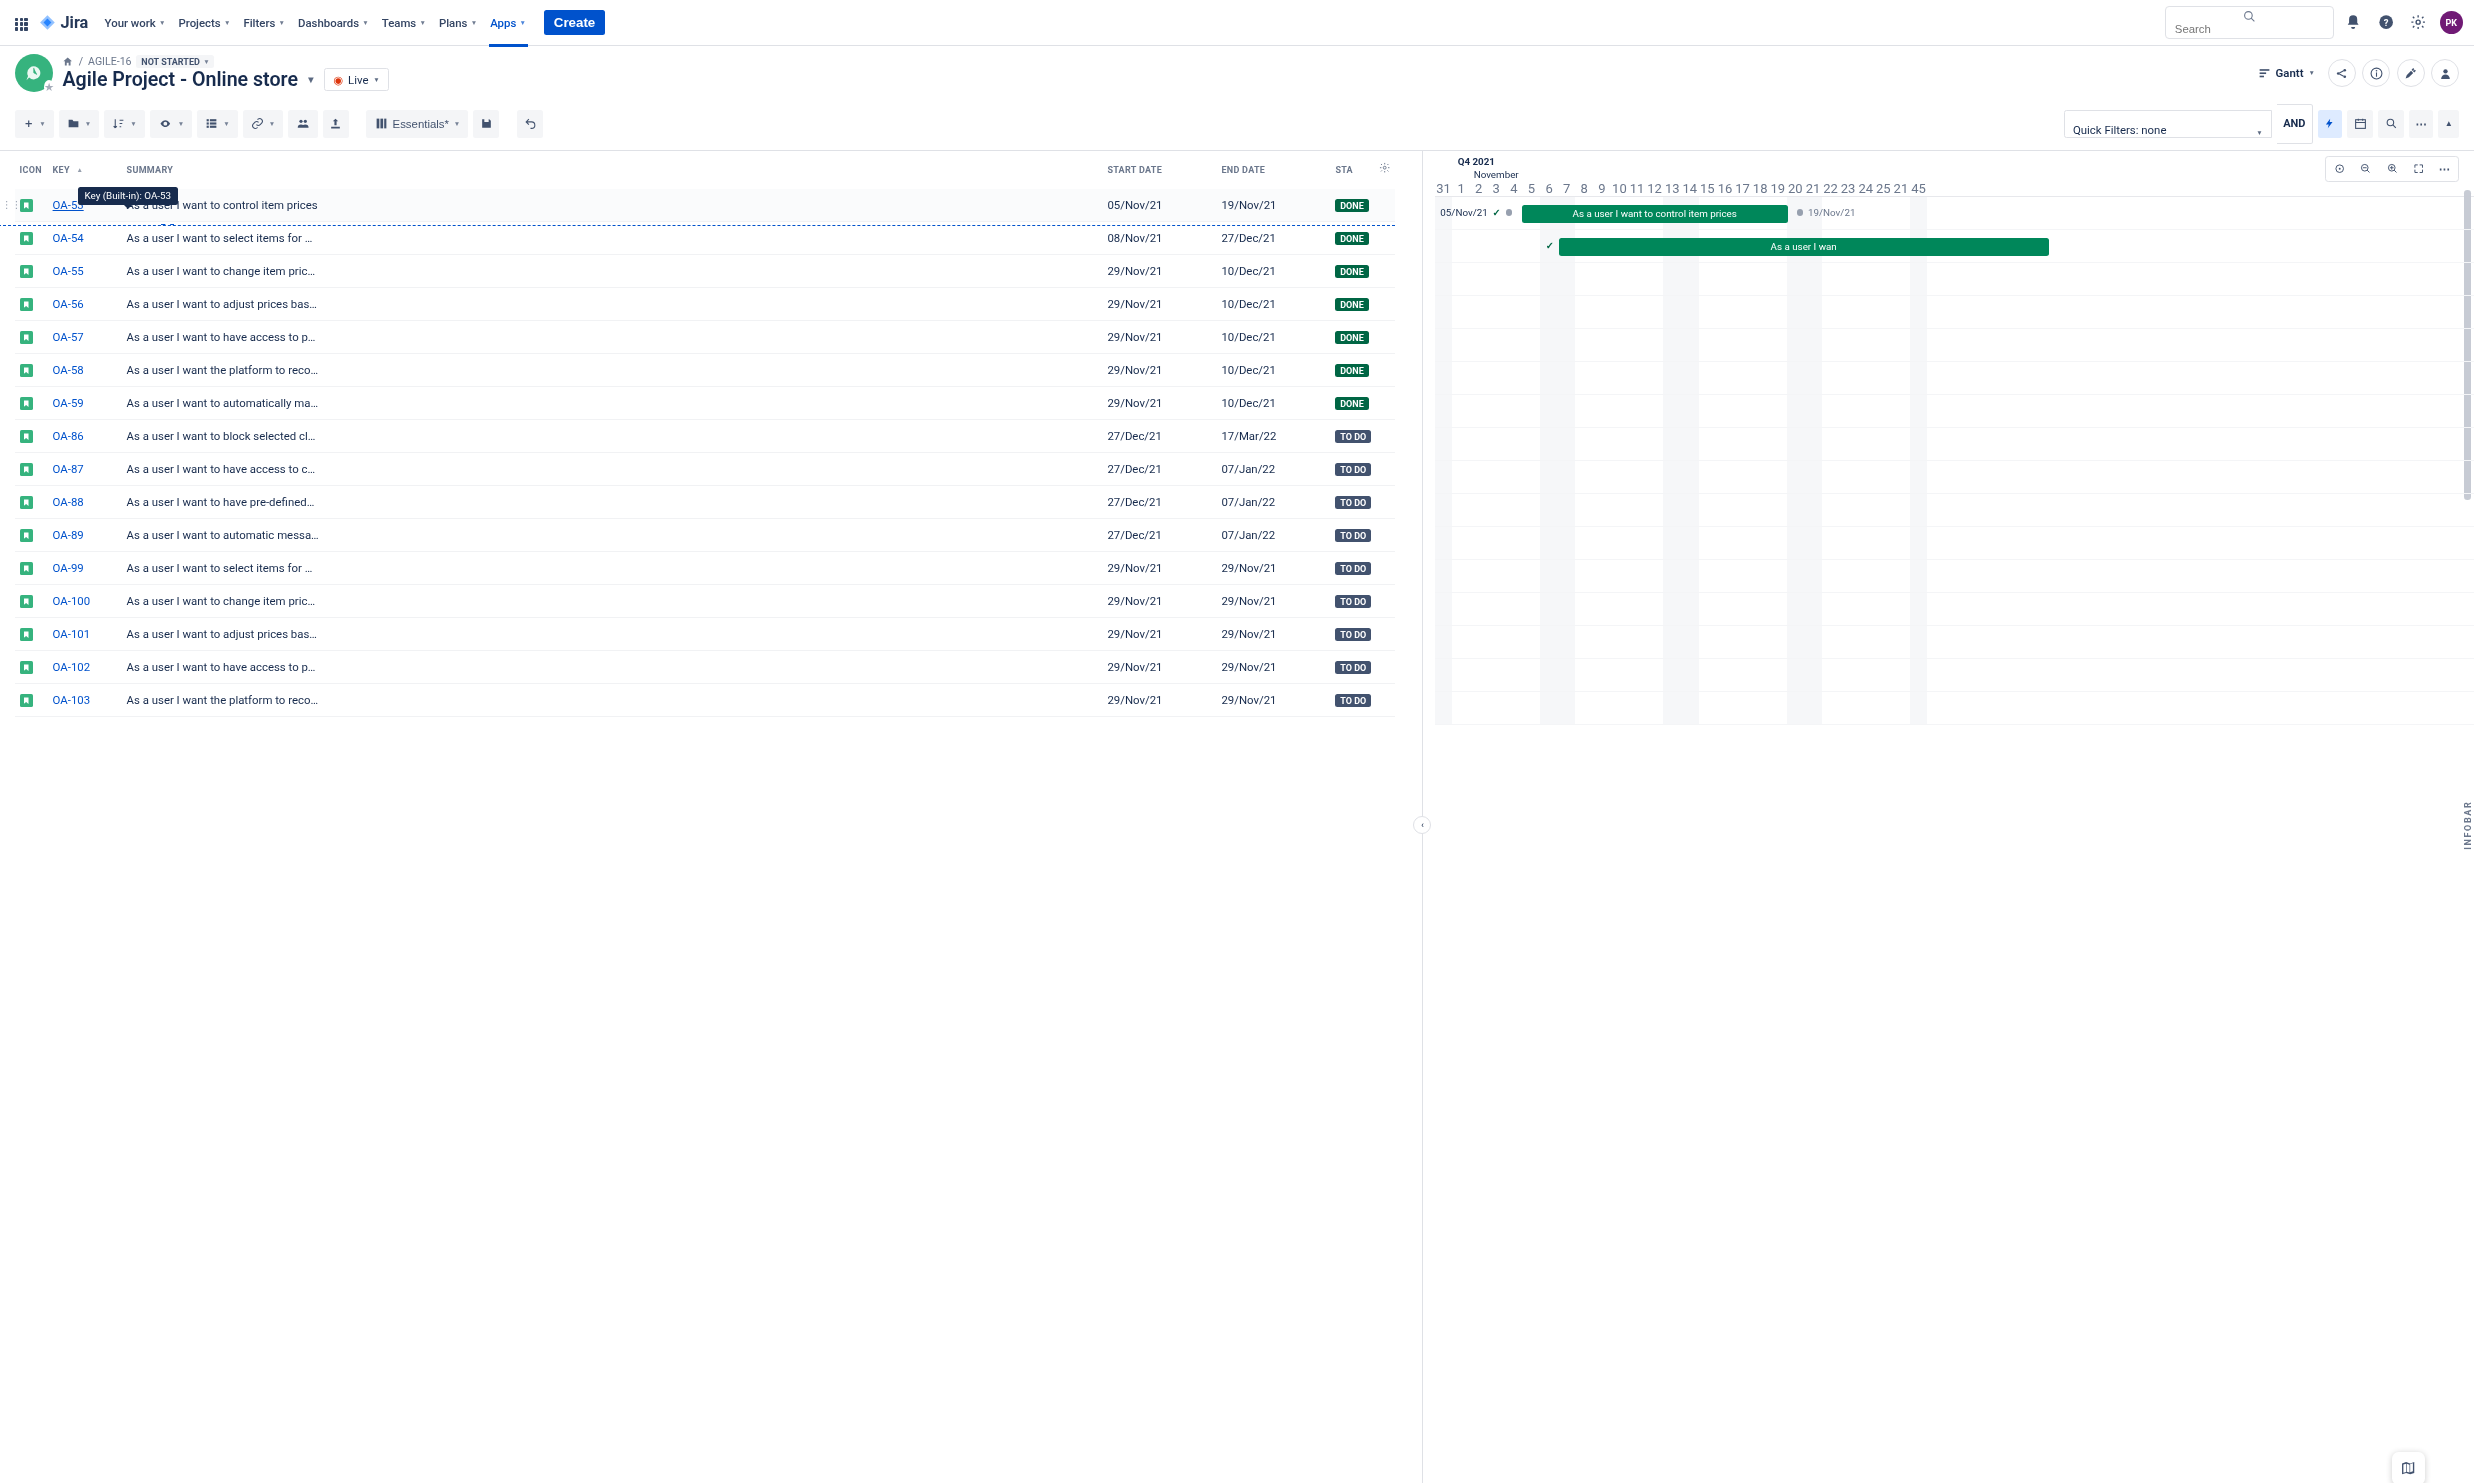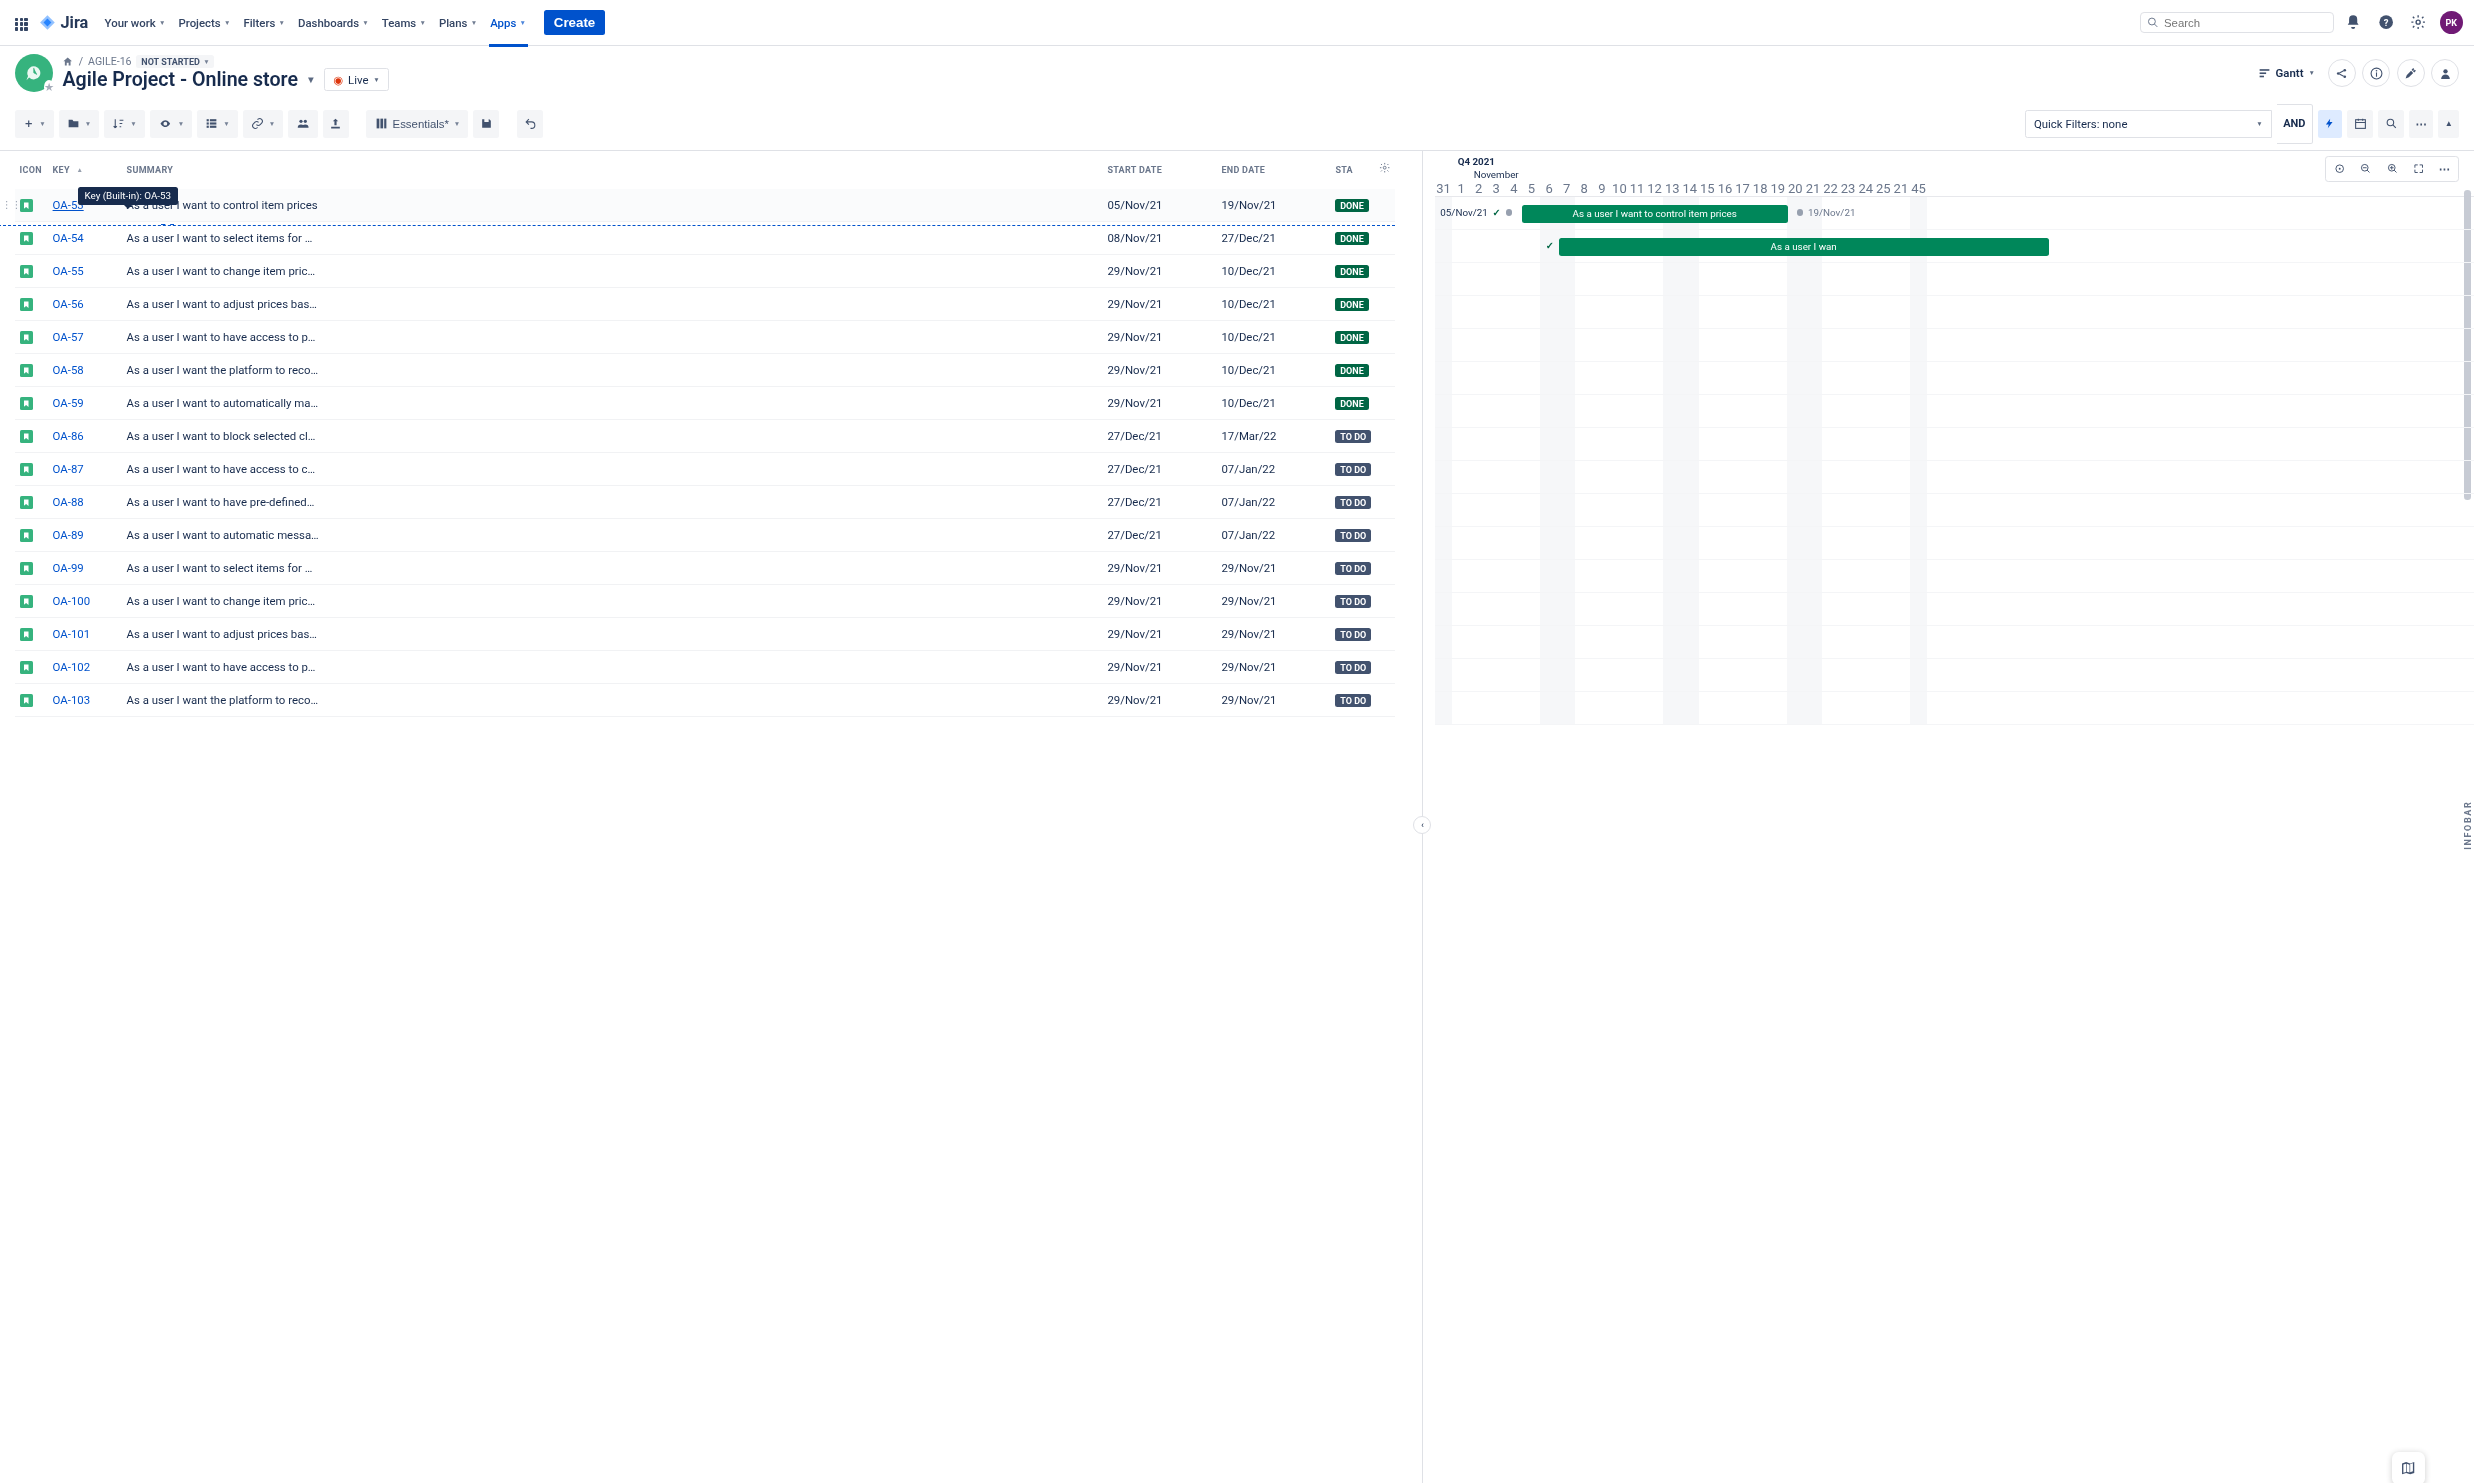"Search" .search-box { flex-direction: none -> column; width: 194px -> 169px }
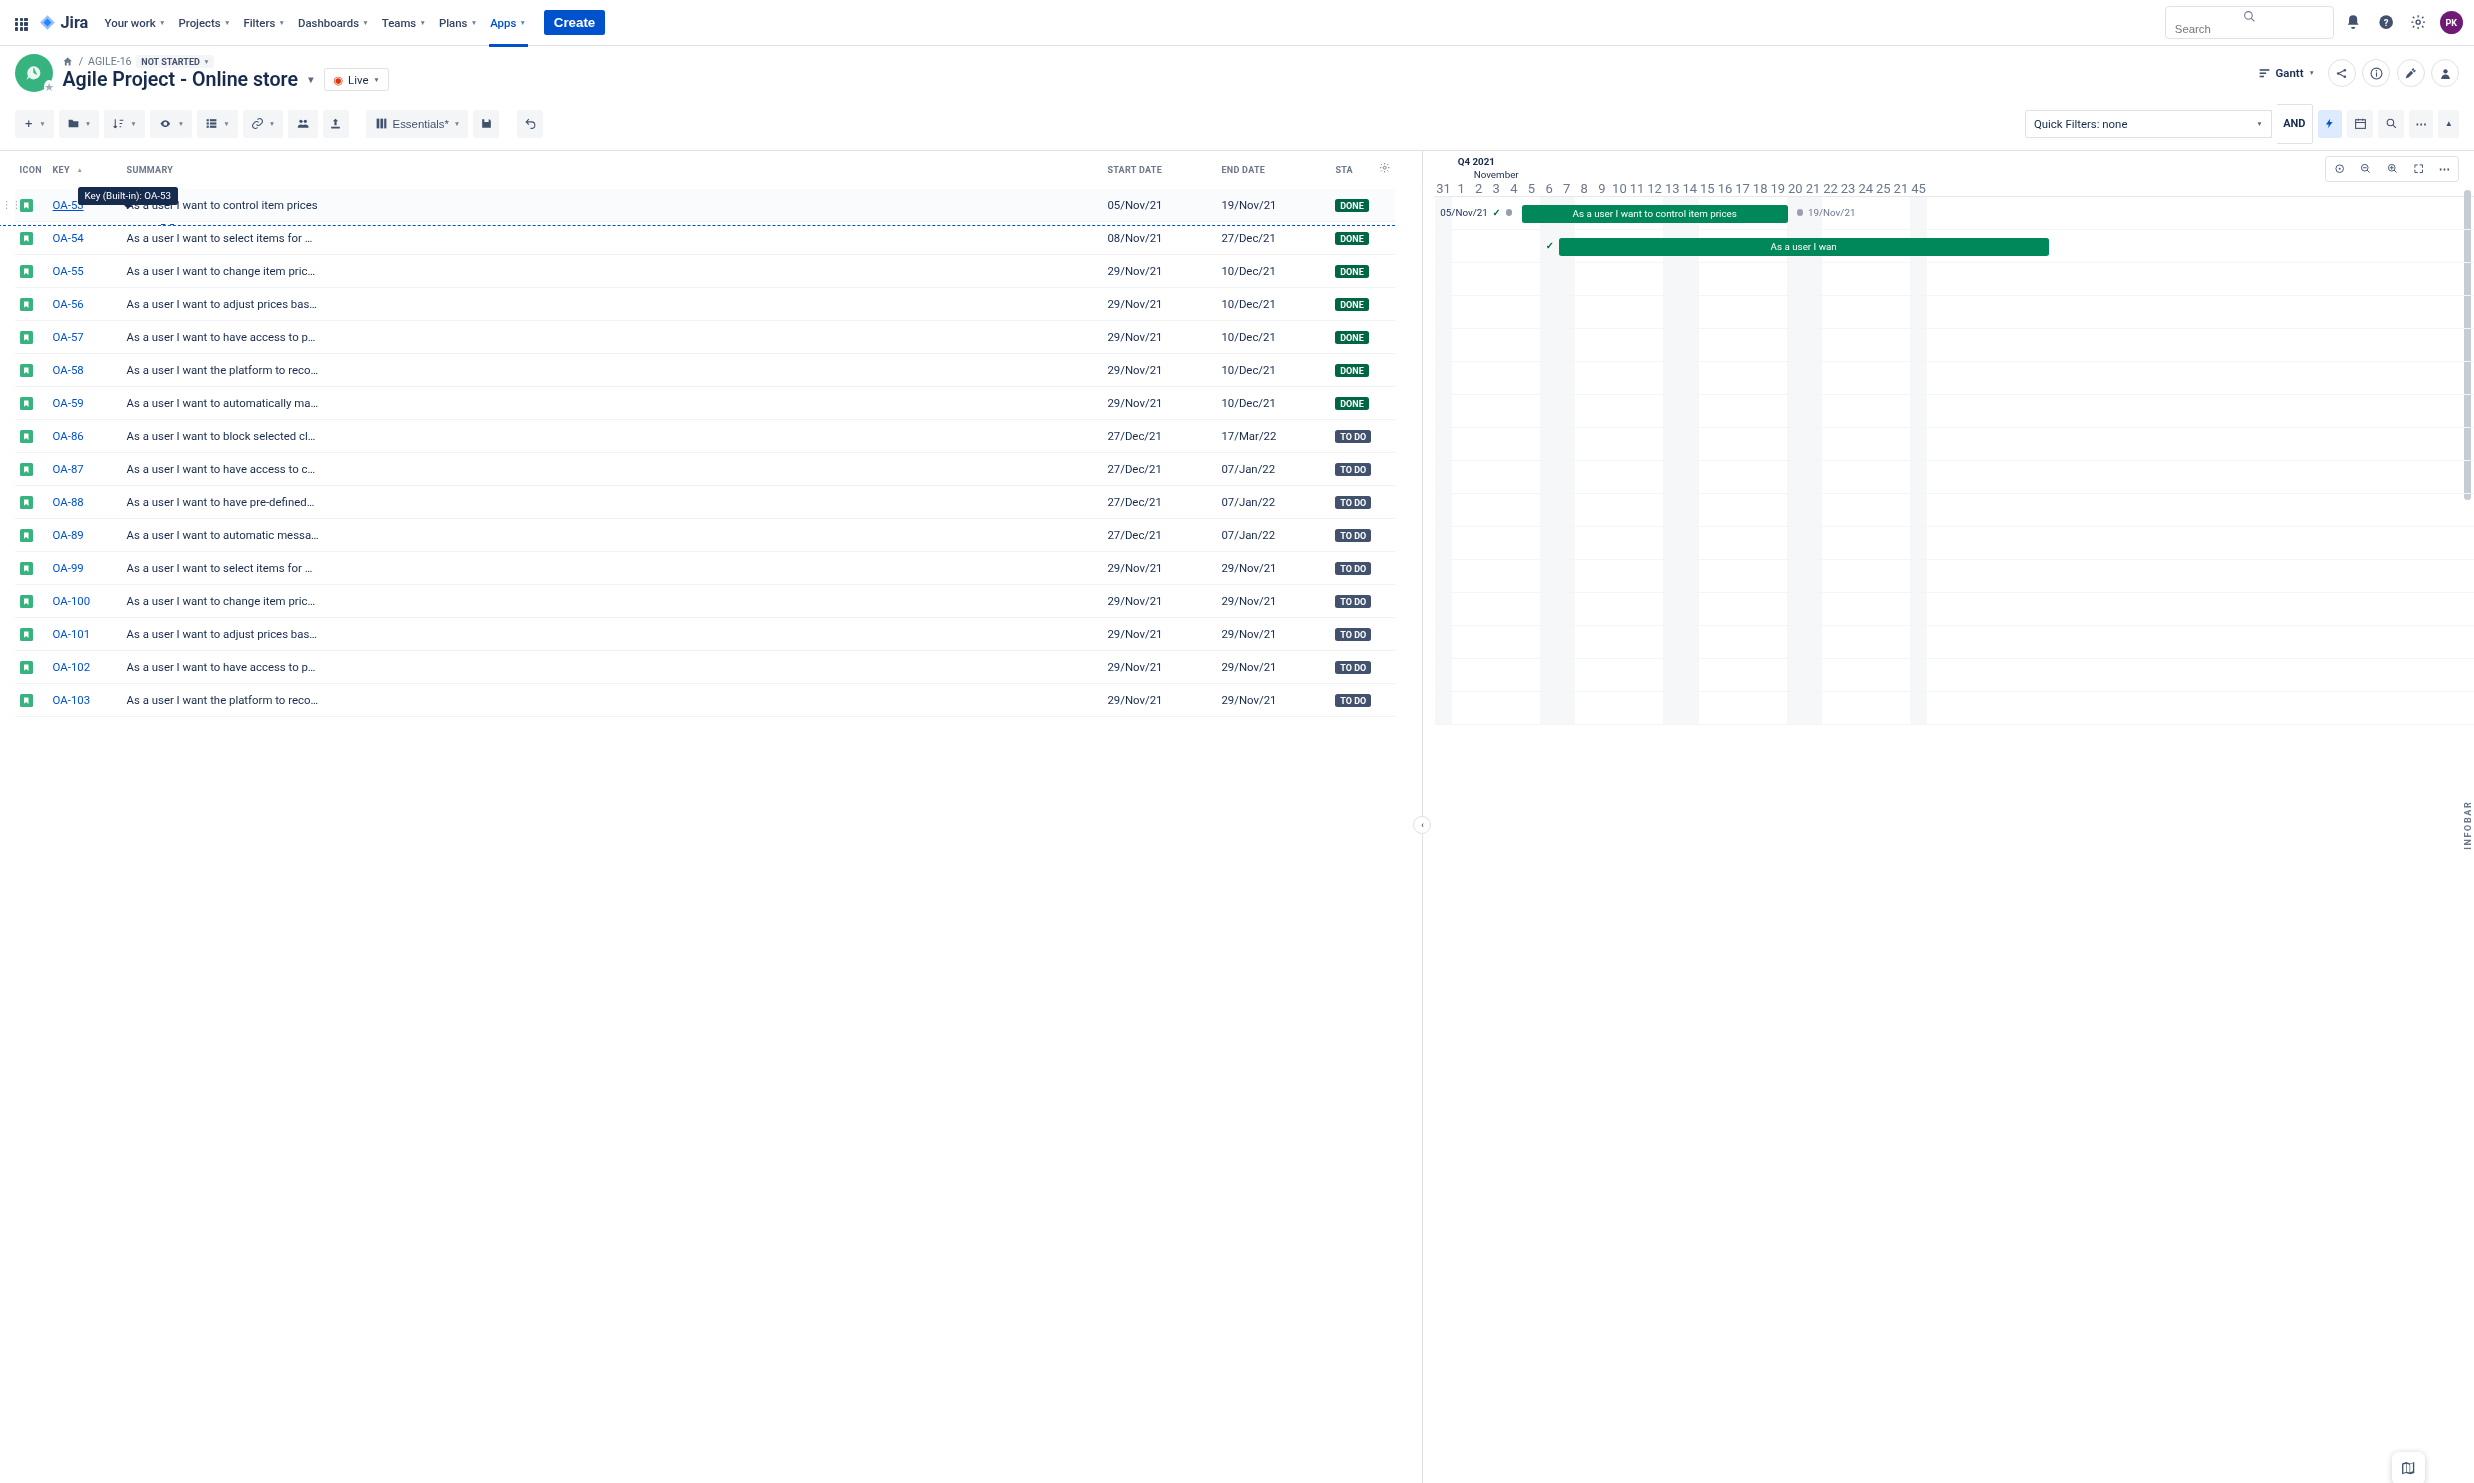"Quick Filters: none" .quick-filter { align-items: center -> flex-end; width: 247px -> 208px }
